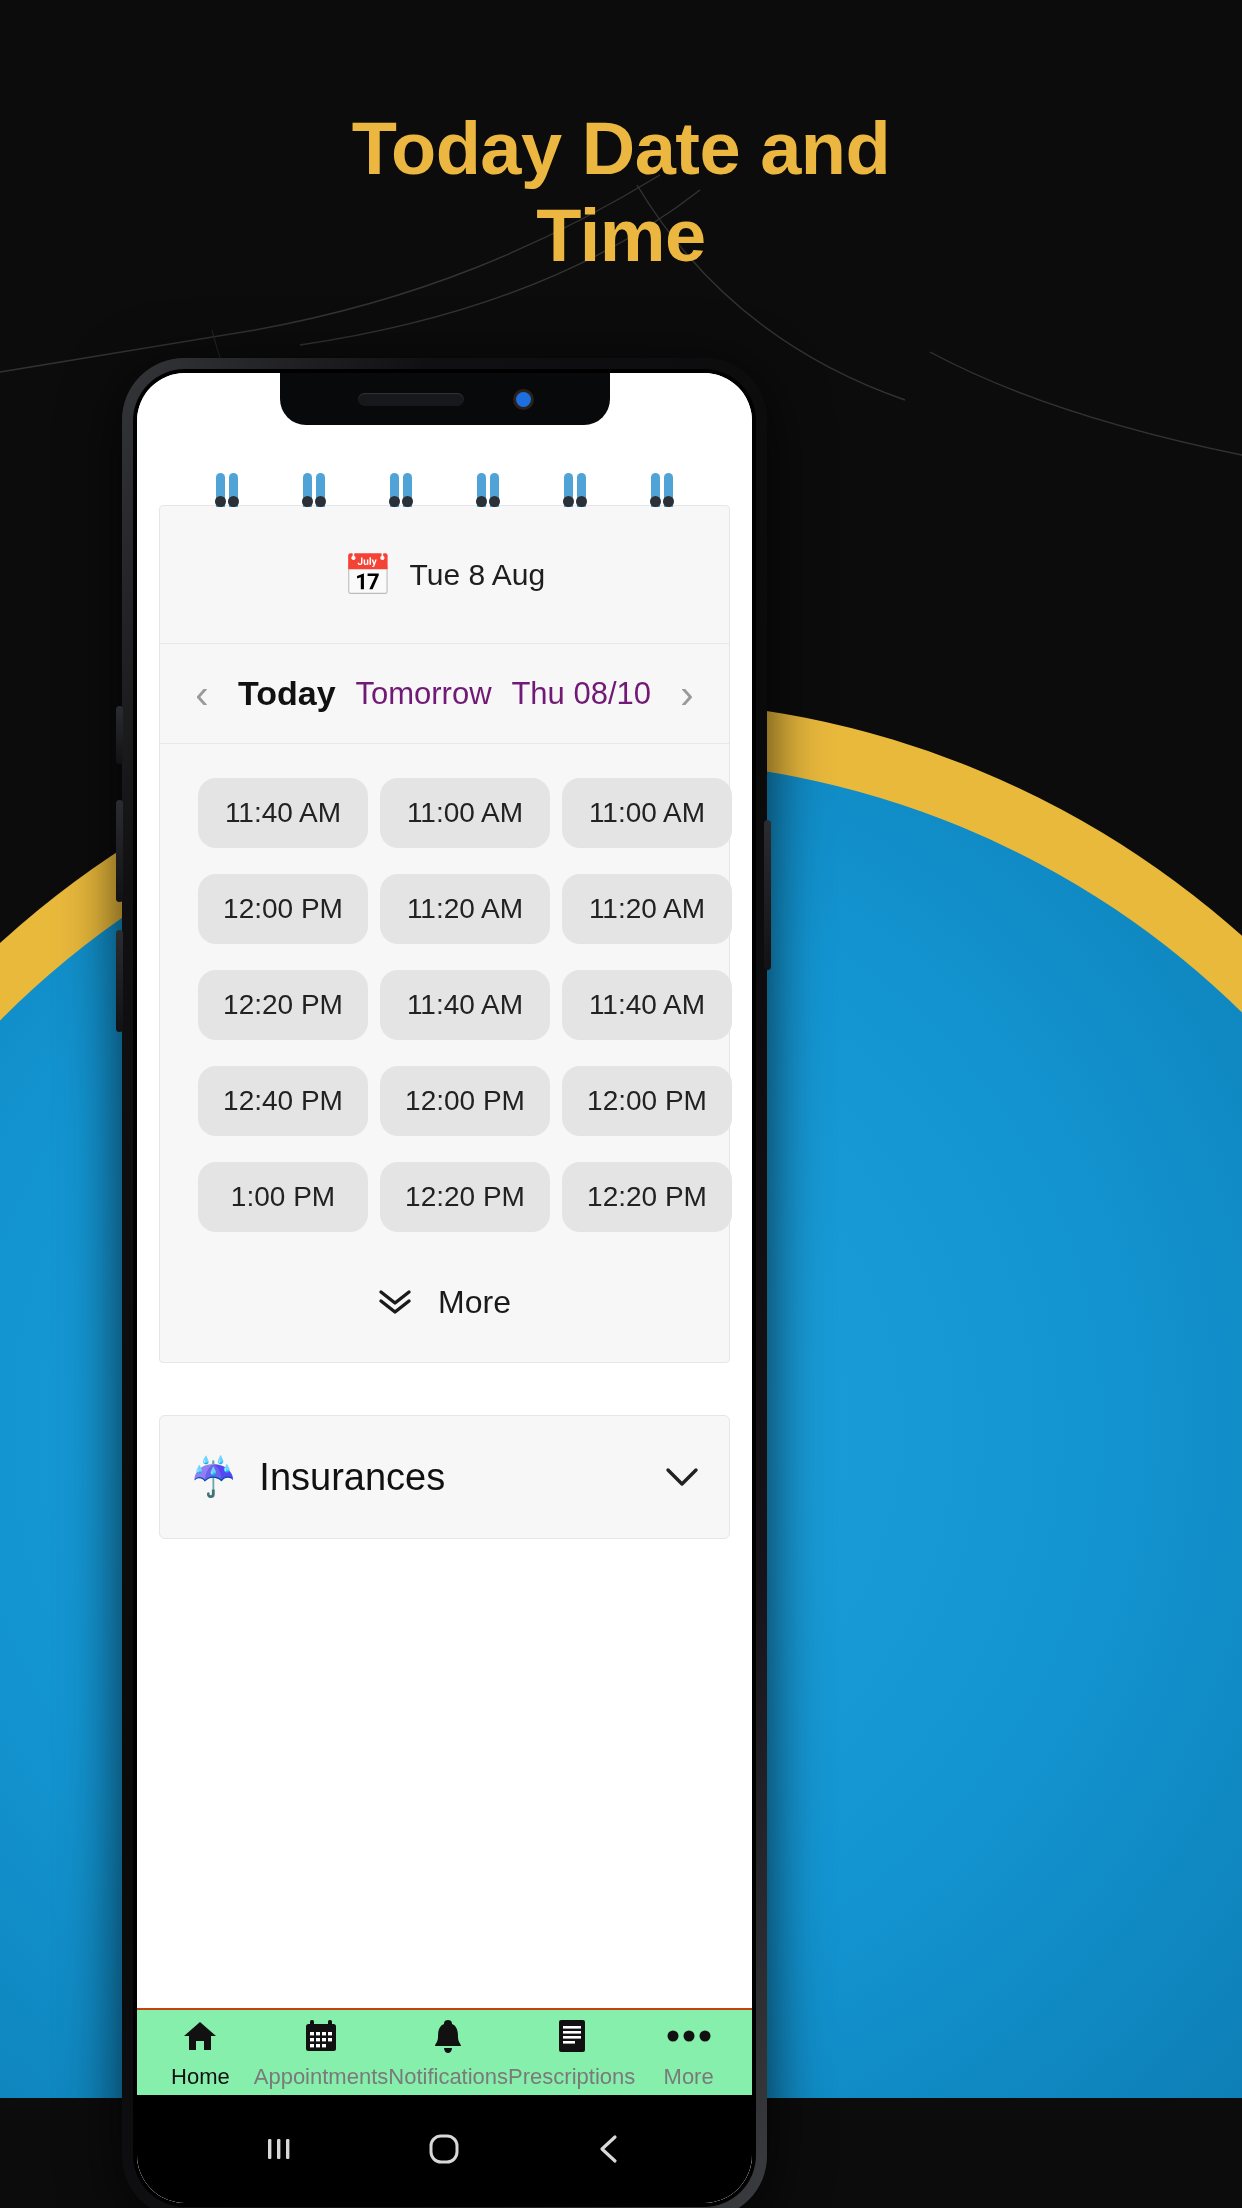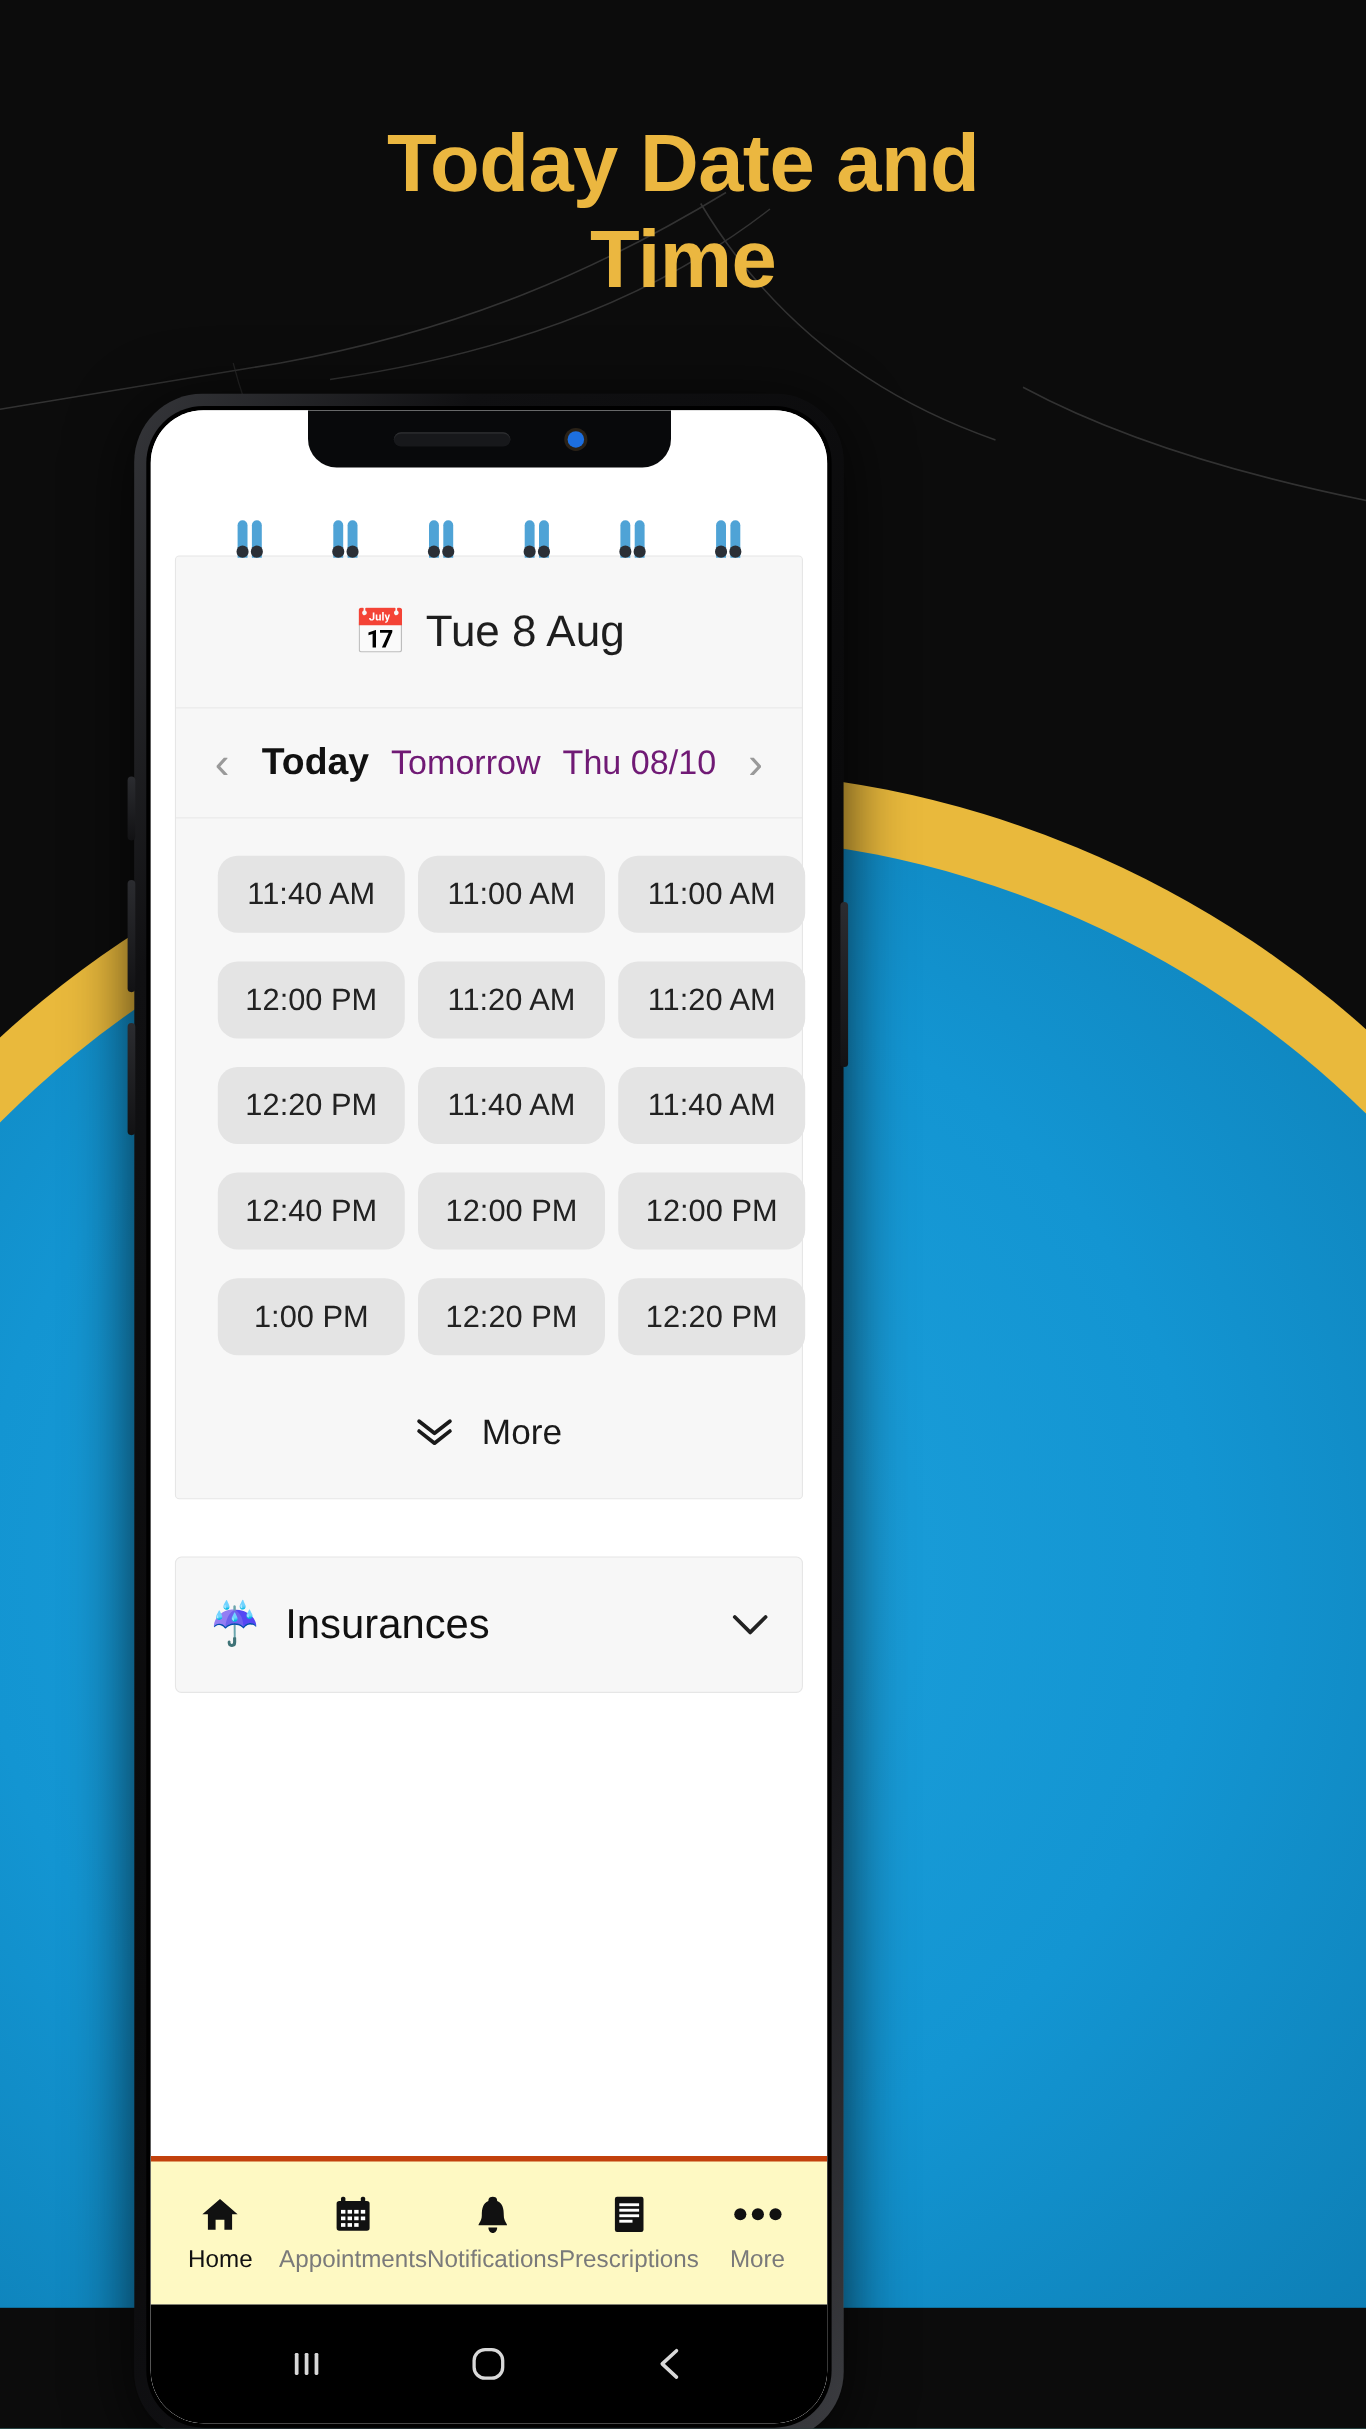"Tue 8 Aug" .cal-date-text { font-size: 40px -> 30px }
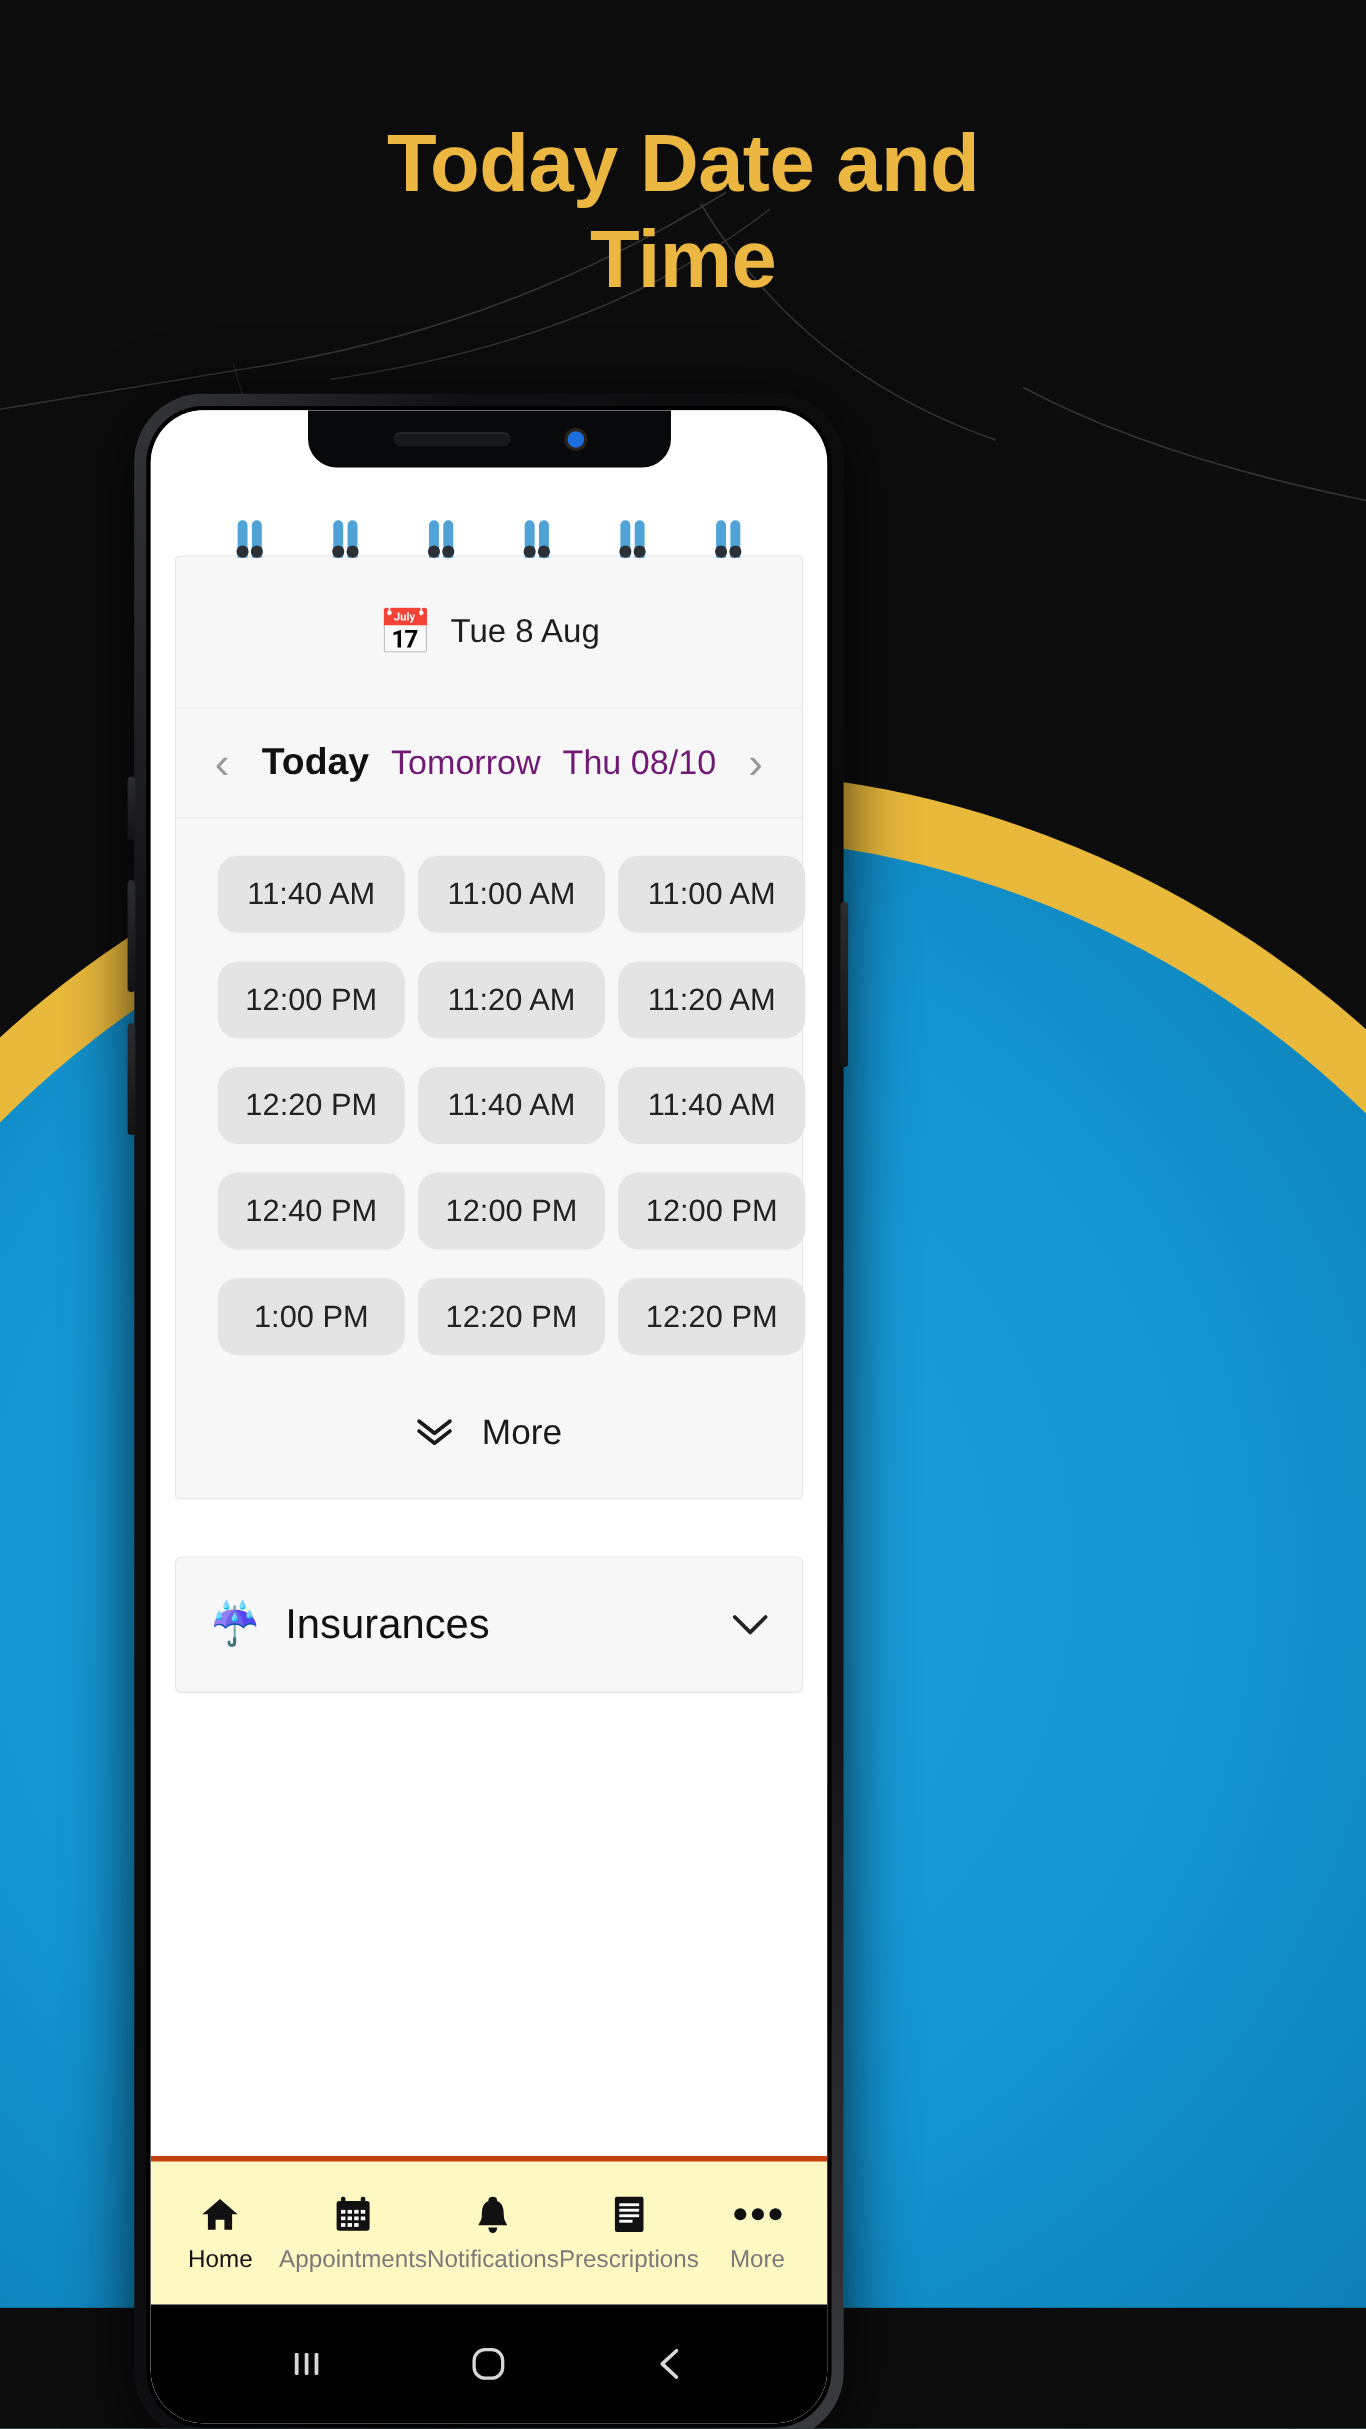"Home" .bottom-nav { background: #fef9c3 -> #86efac; border-top: 5px solid #c2410c -> 2px solid #c2410c; height: 135px -> 87px }
